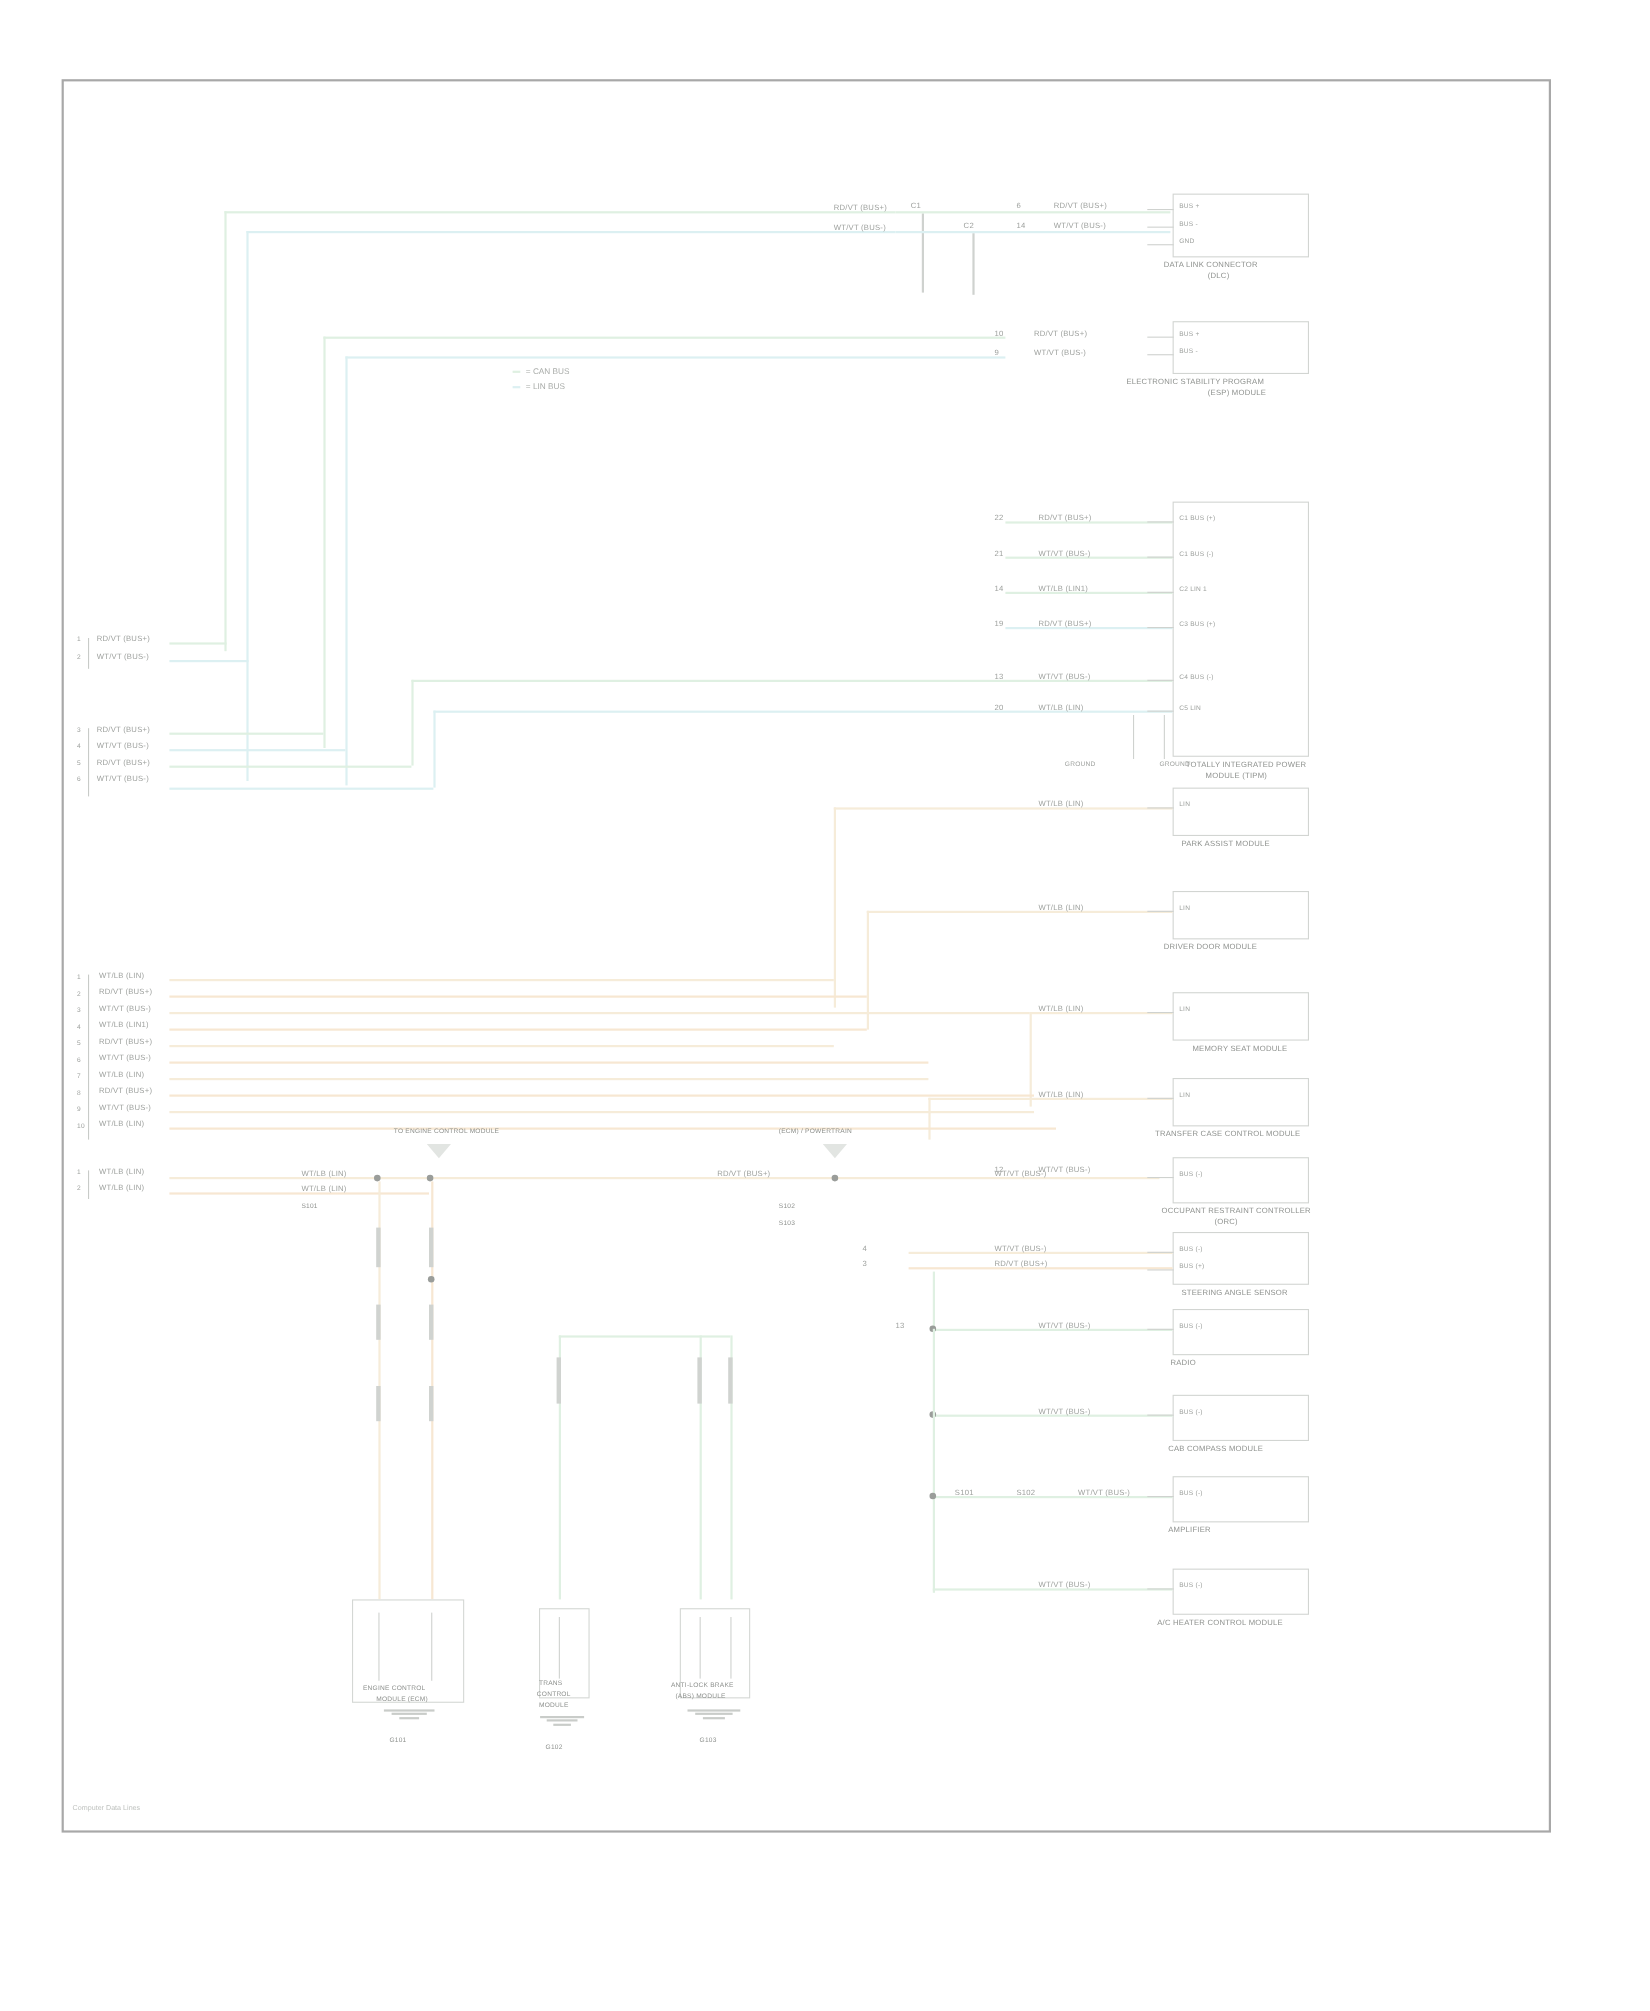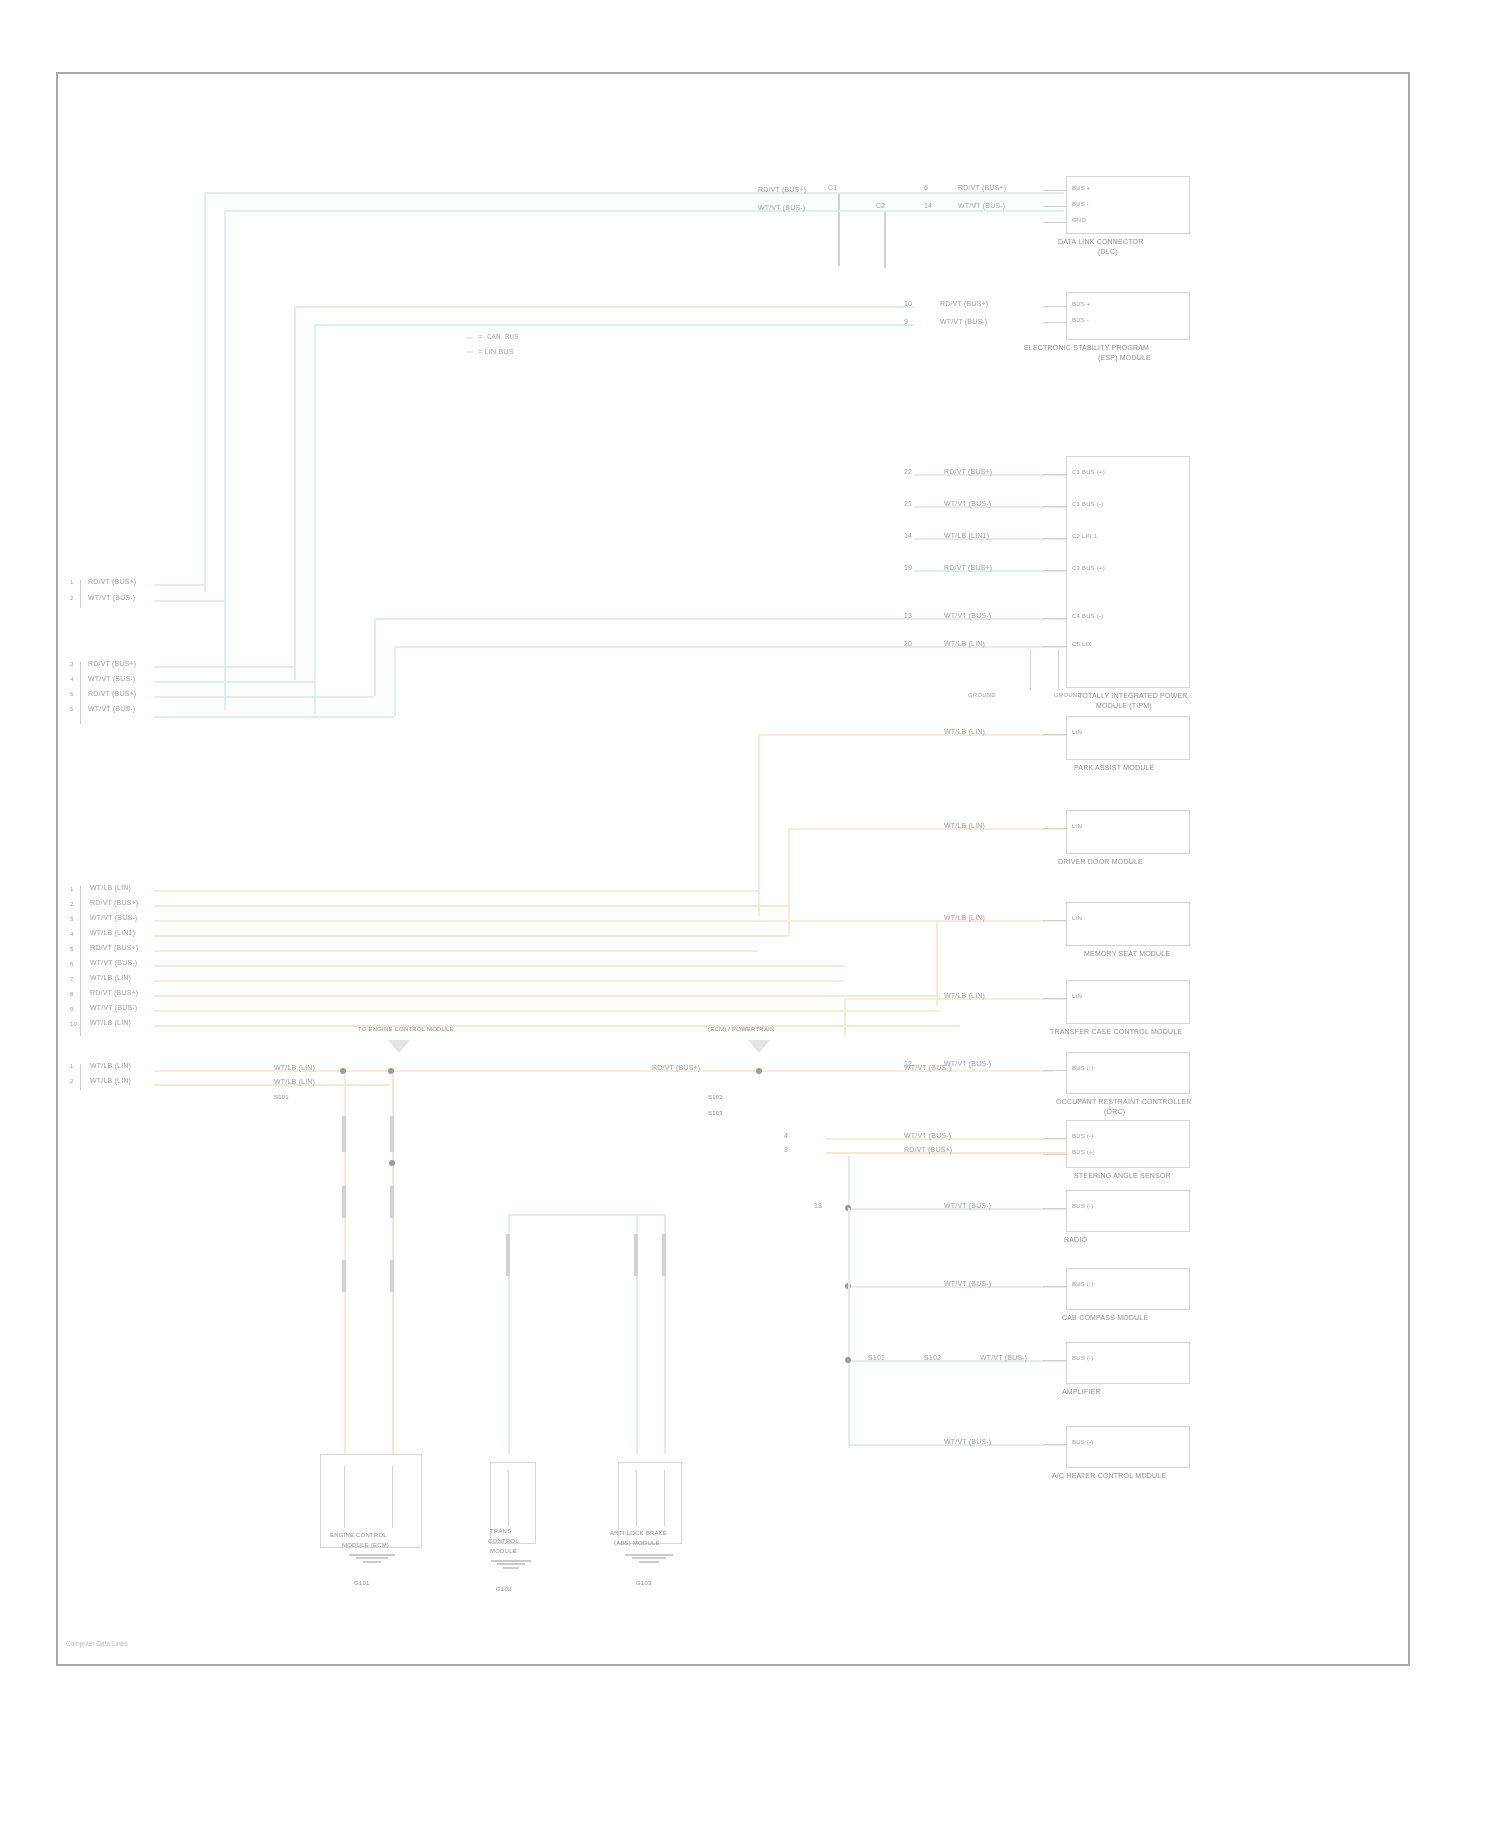"= CAN BUS" div.note { font-family: Liberation Mono, monospace -> none }
